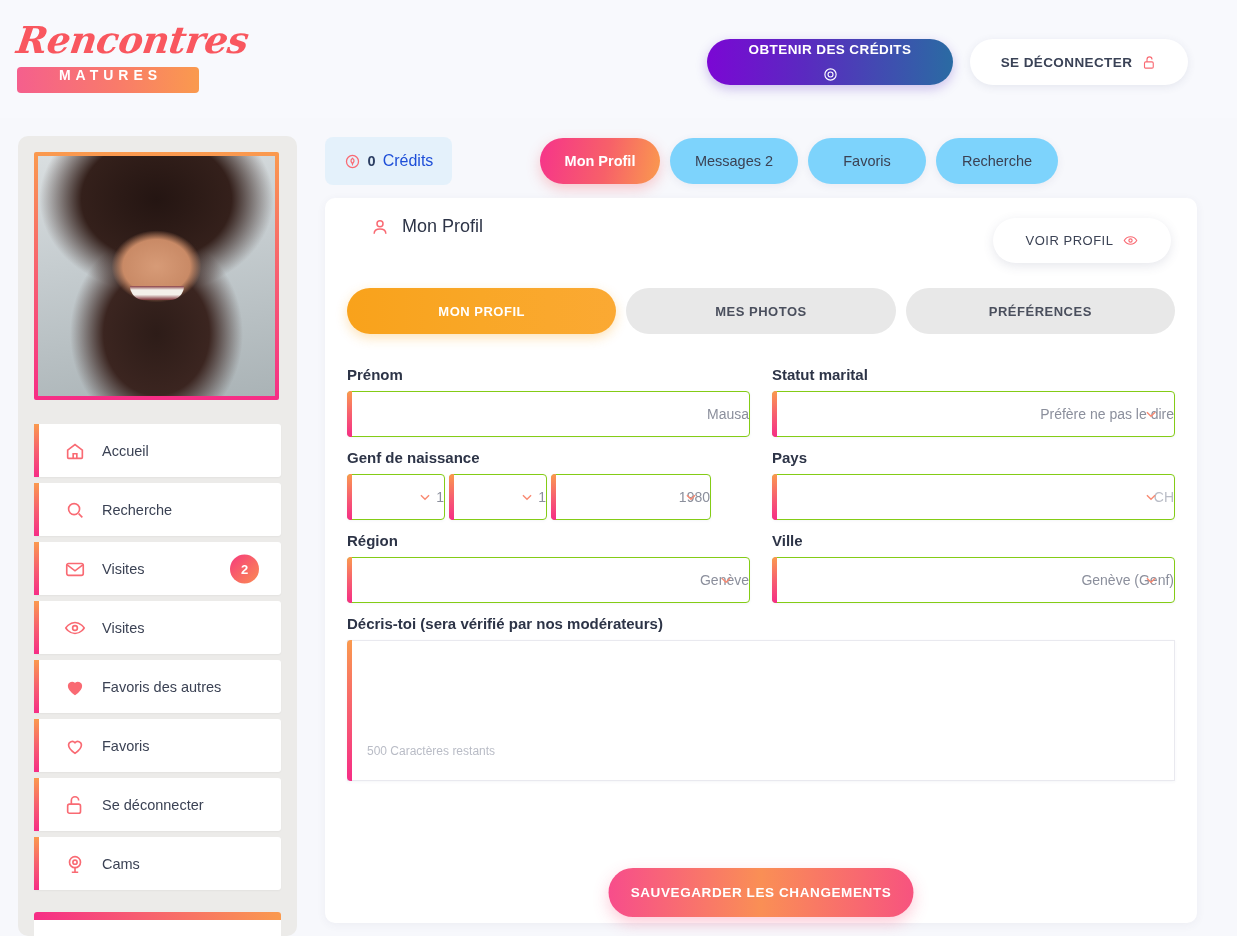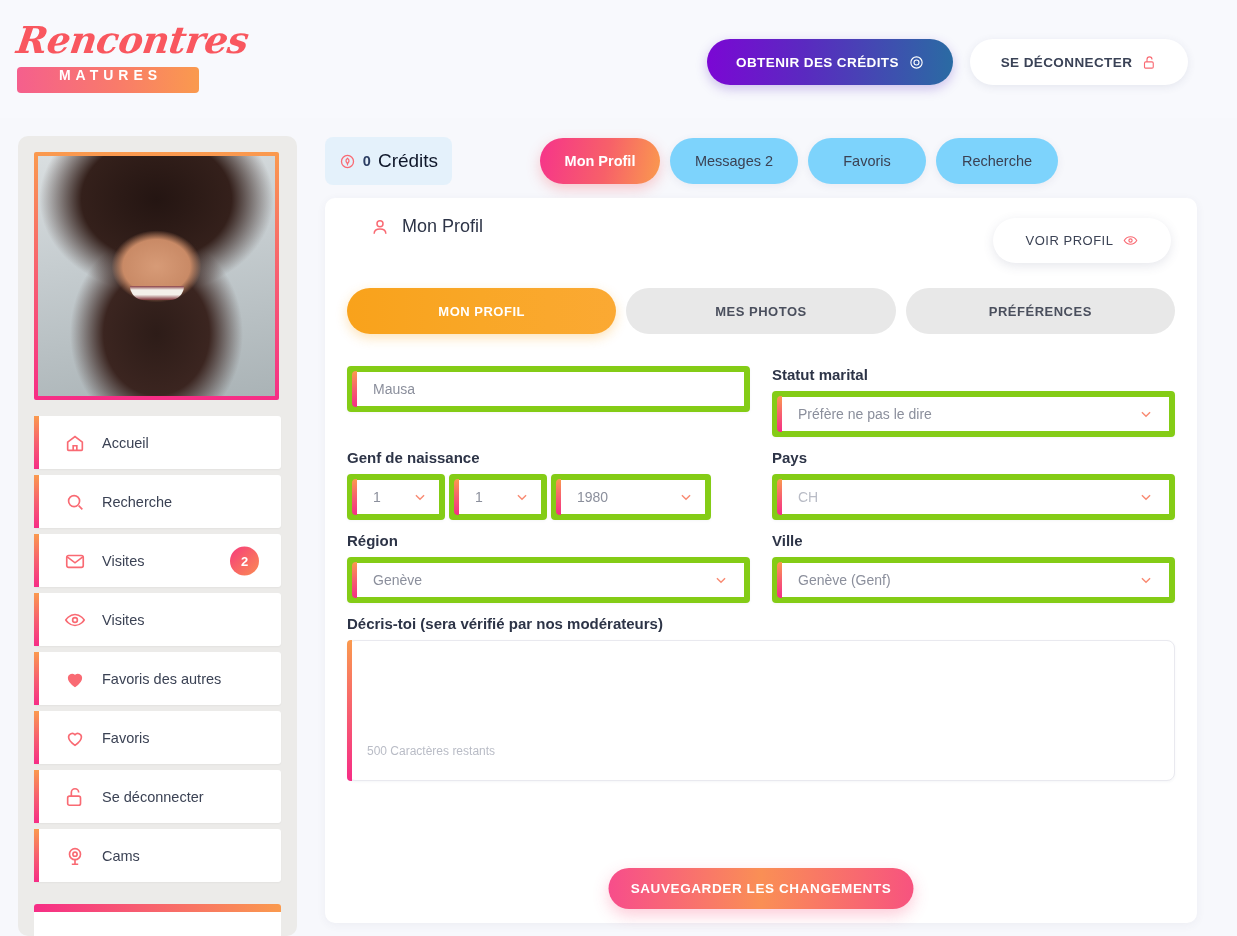"OBTENIR DES CRÉDITS" .btn-credits { flex-direction: none -> column }
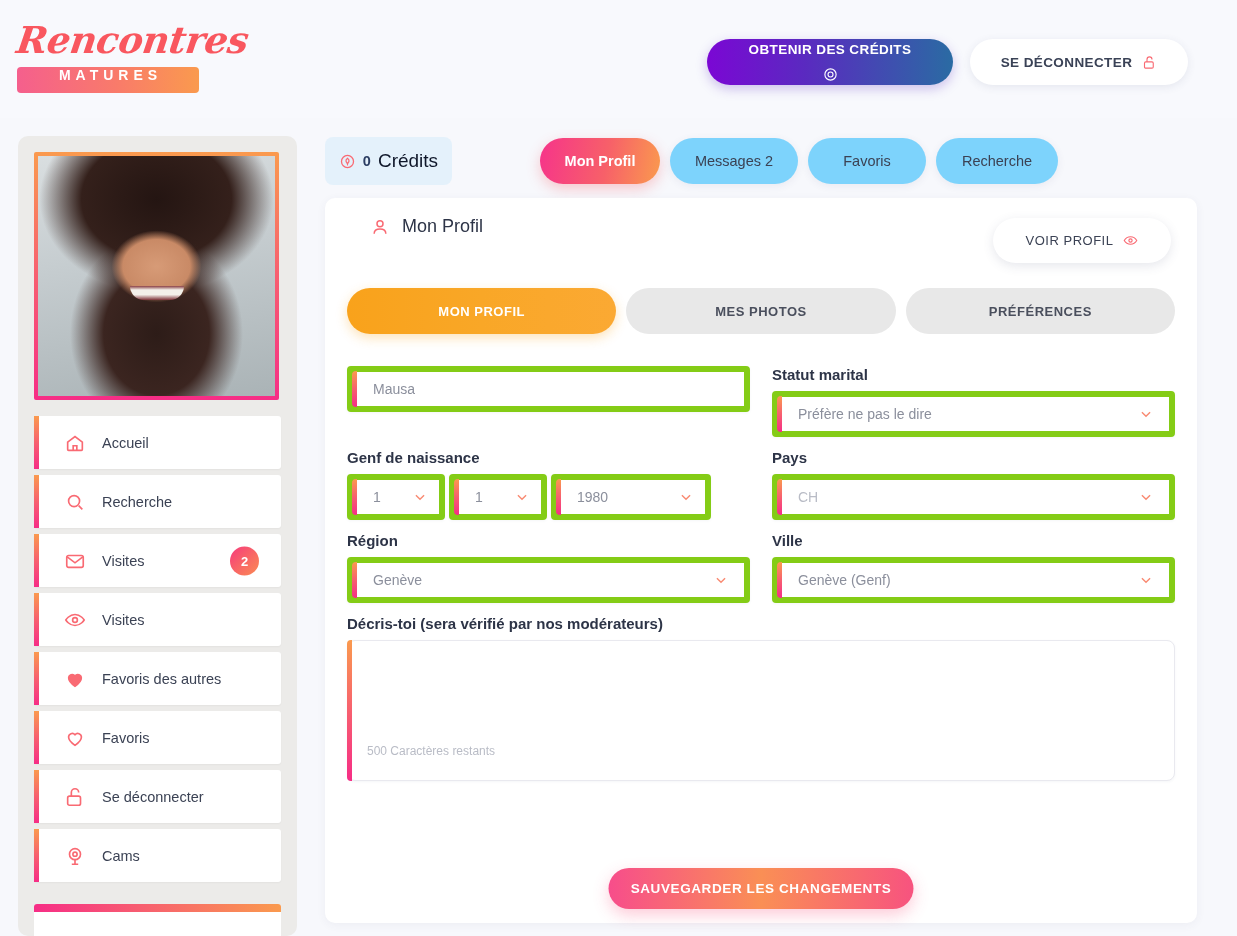"Crédits" .credits-word { color: #0f172a -> #1d4ed8; font-size: 19px -> 16px }
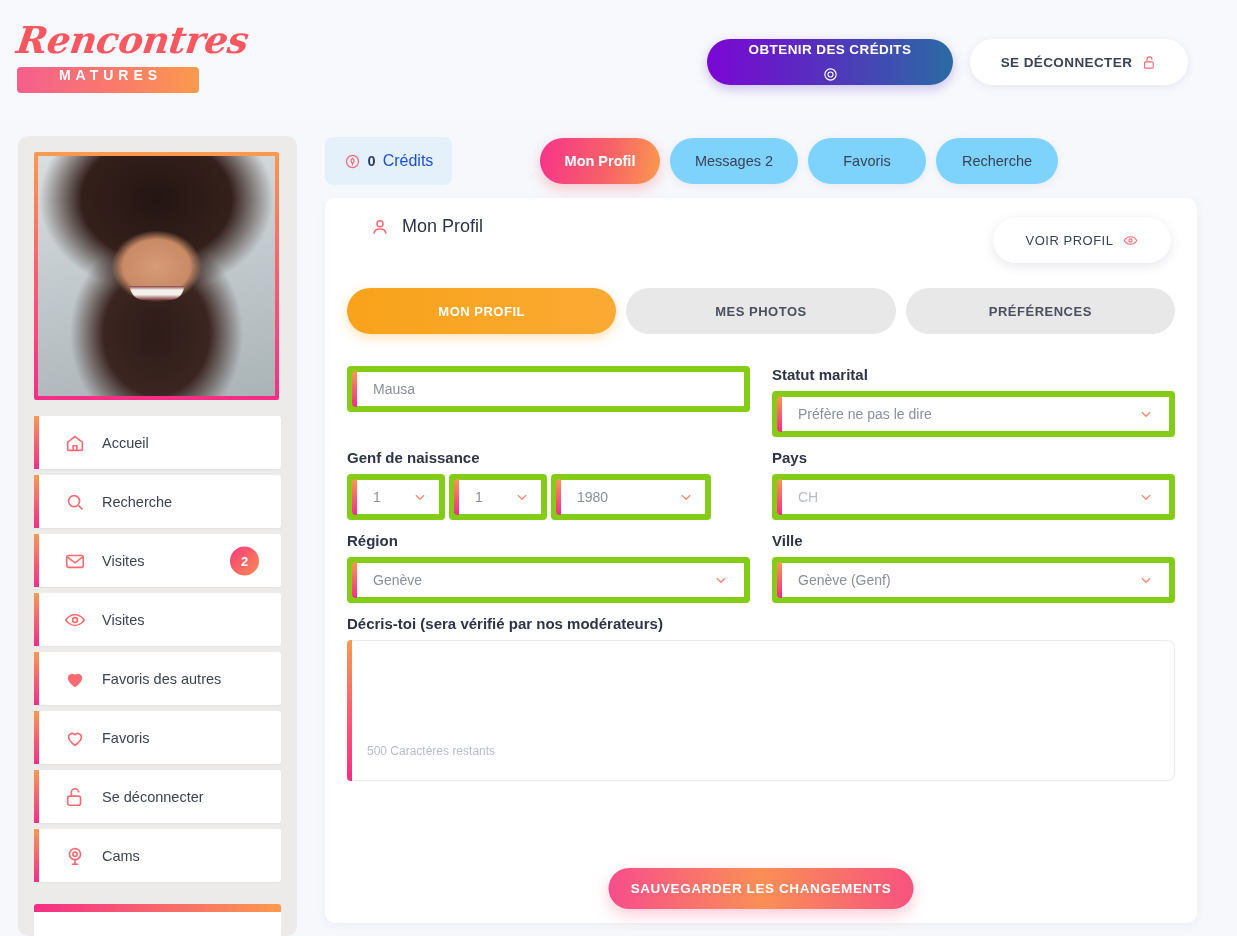"Prénom" label.field-label { html: none -> <label>Prénom</label> }
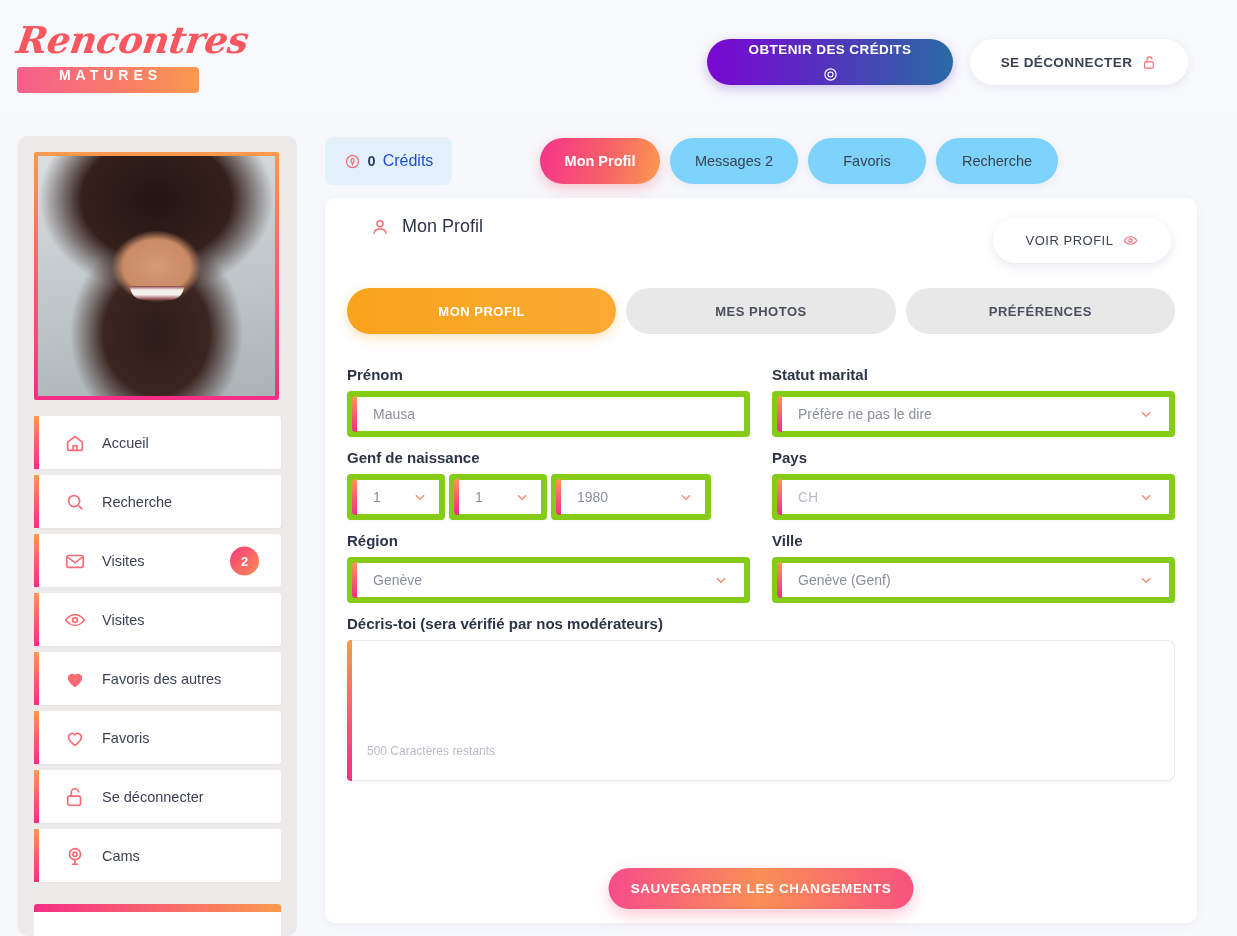"Mausa" .ctrl { border: 6px solid #84cc16 -> 1px solid #84cc16; justify-content: none -> flex-end }
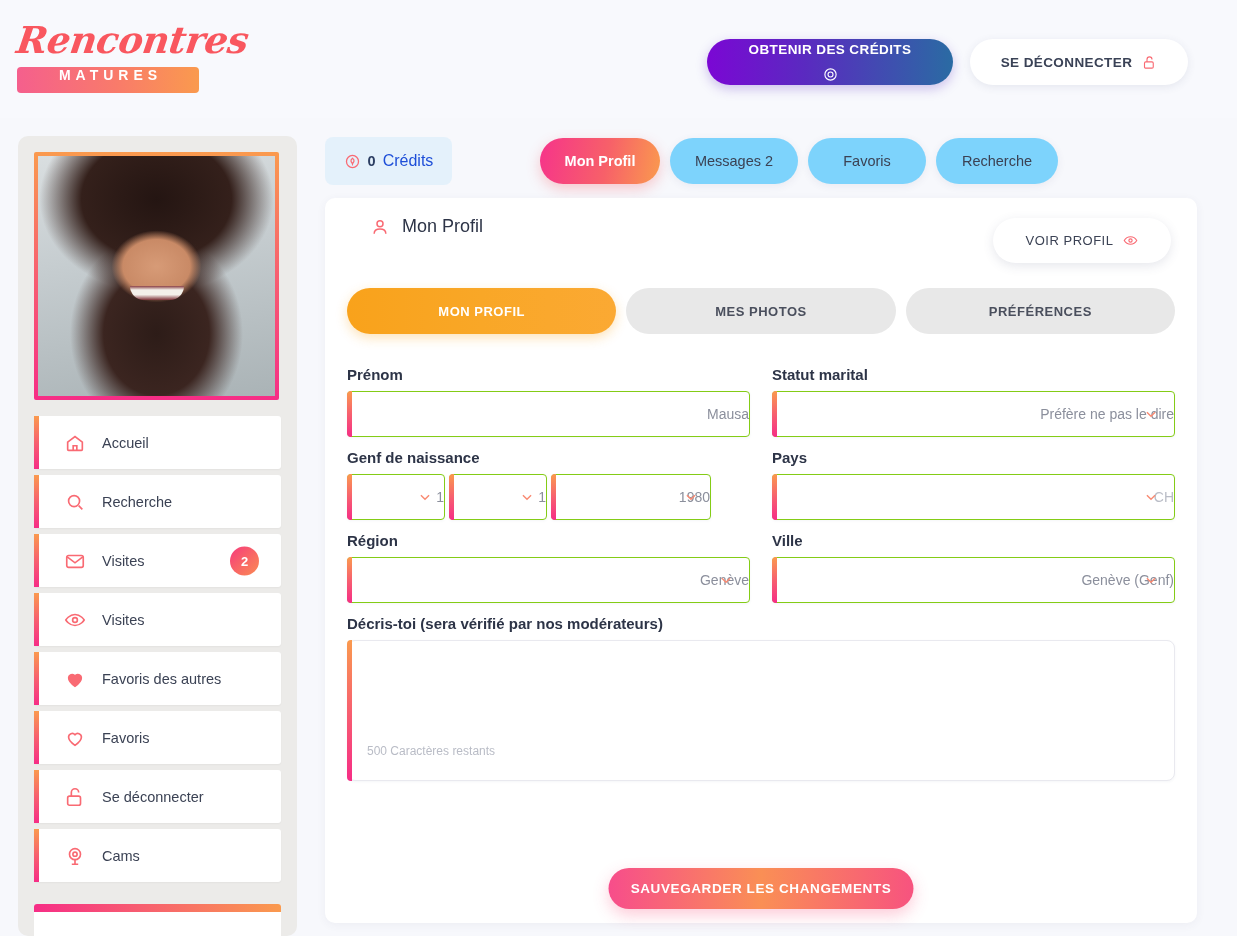"Accueil" .menu { margin-top: 16px -> 24px }
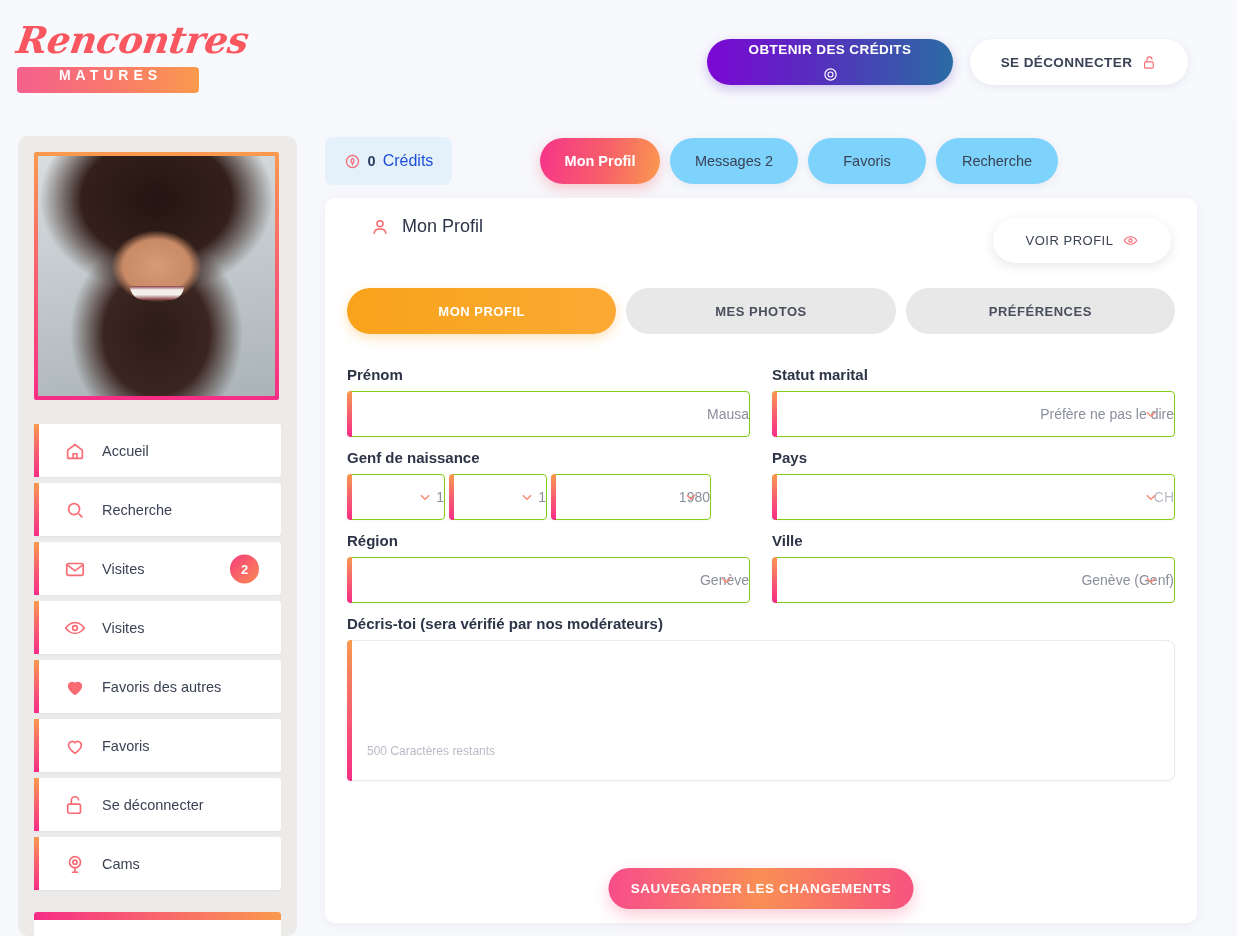"500 Caractères restants" .ta-wrap { border-radius: 8px -> 0 }
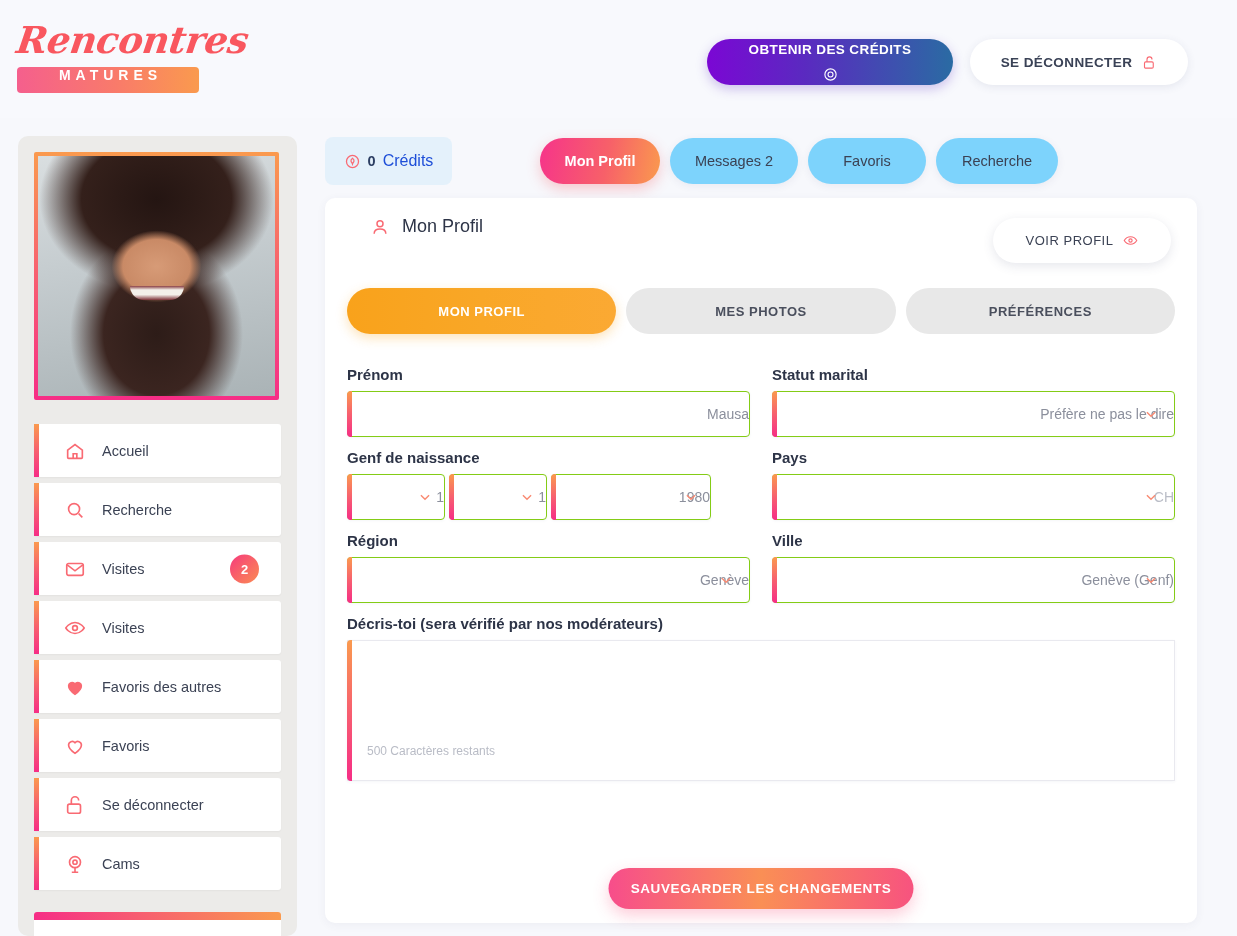"SAUVEGARDER LES CHANGEMENTS" .btn-save { height: 41px -> 49px }
